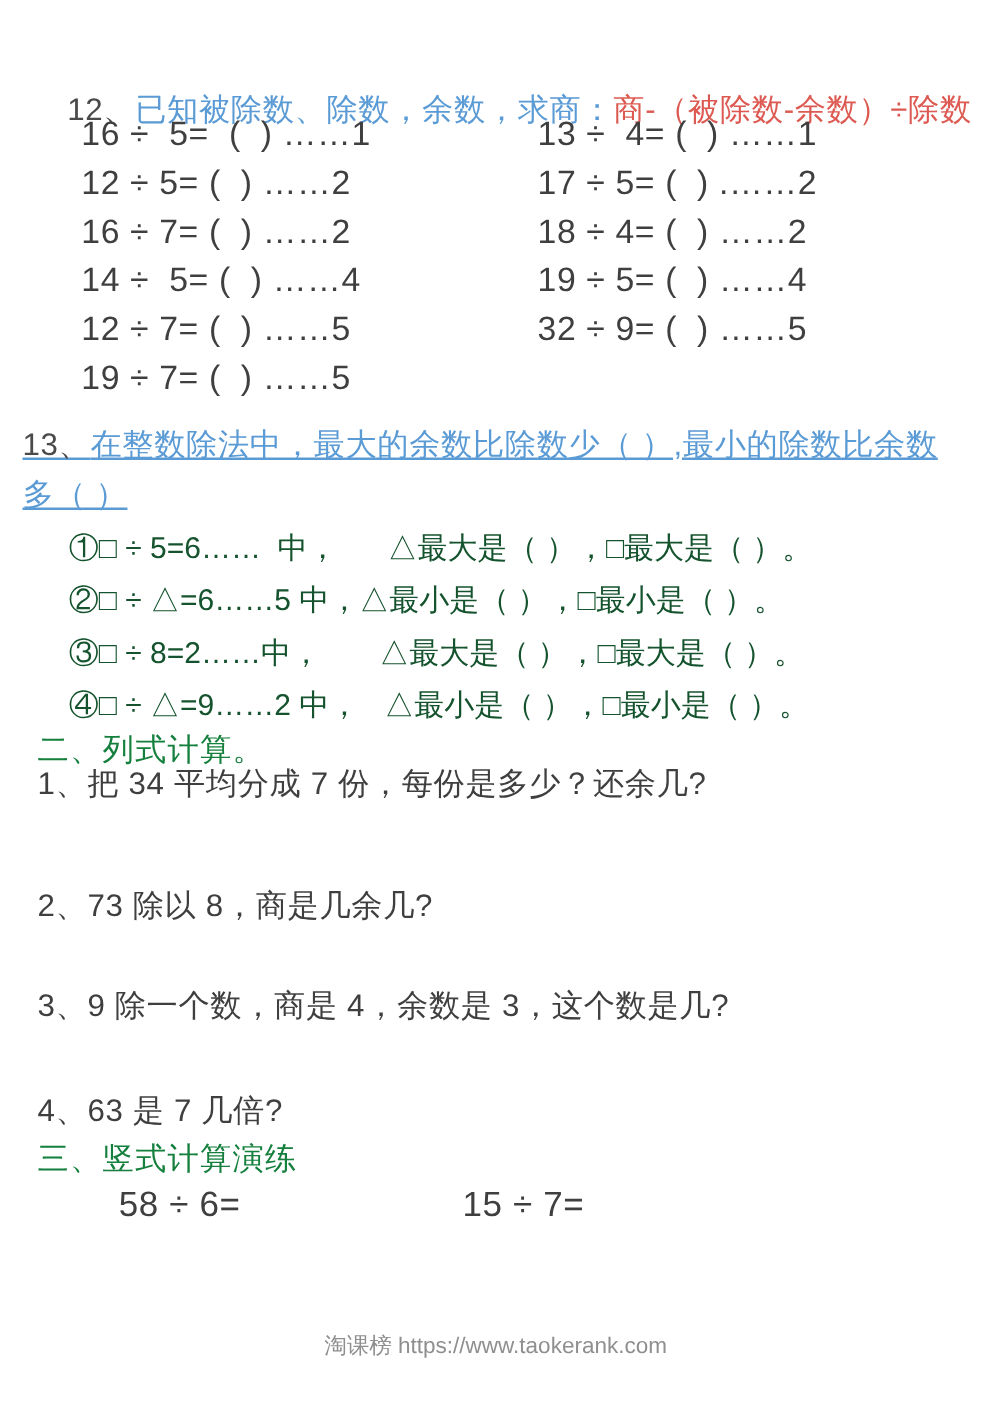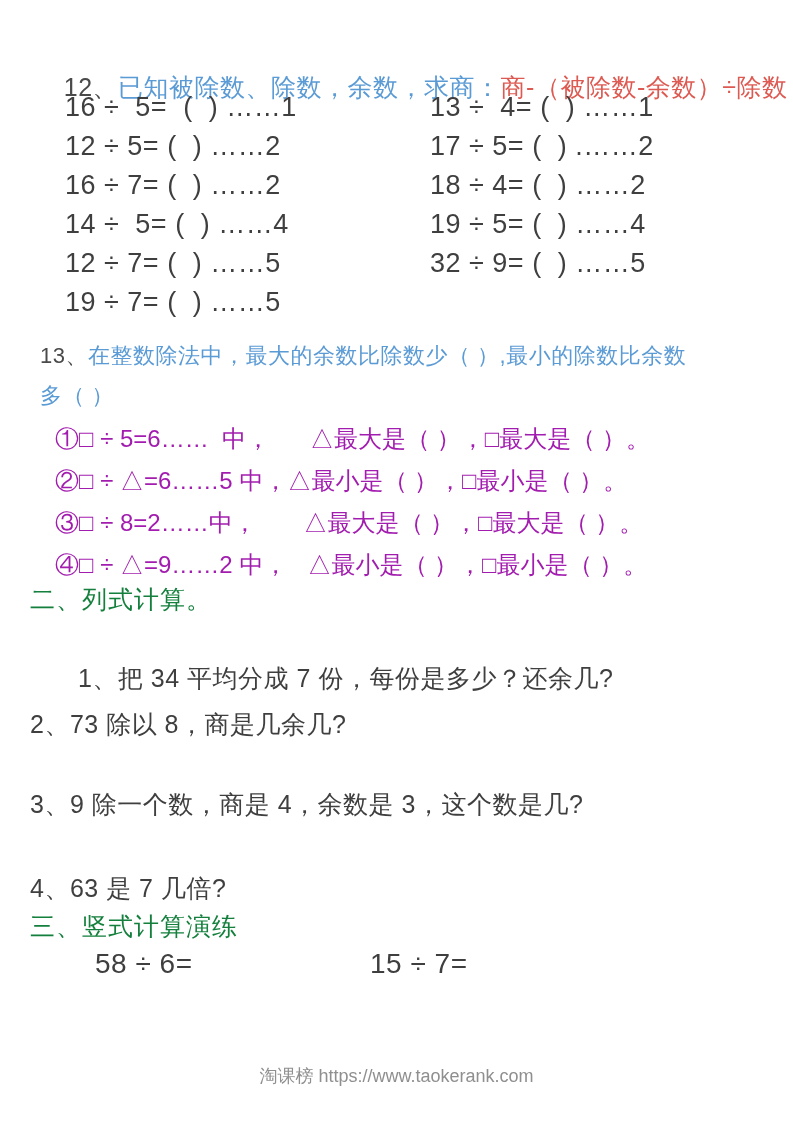"12、已知被除数、除数，余数，求商：商-（被除数-余数）÷除数" .title { left: 34px -> 24px }
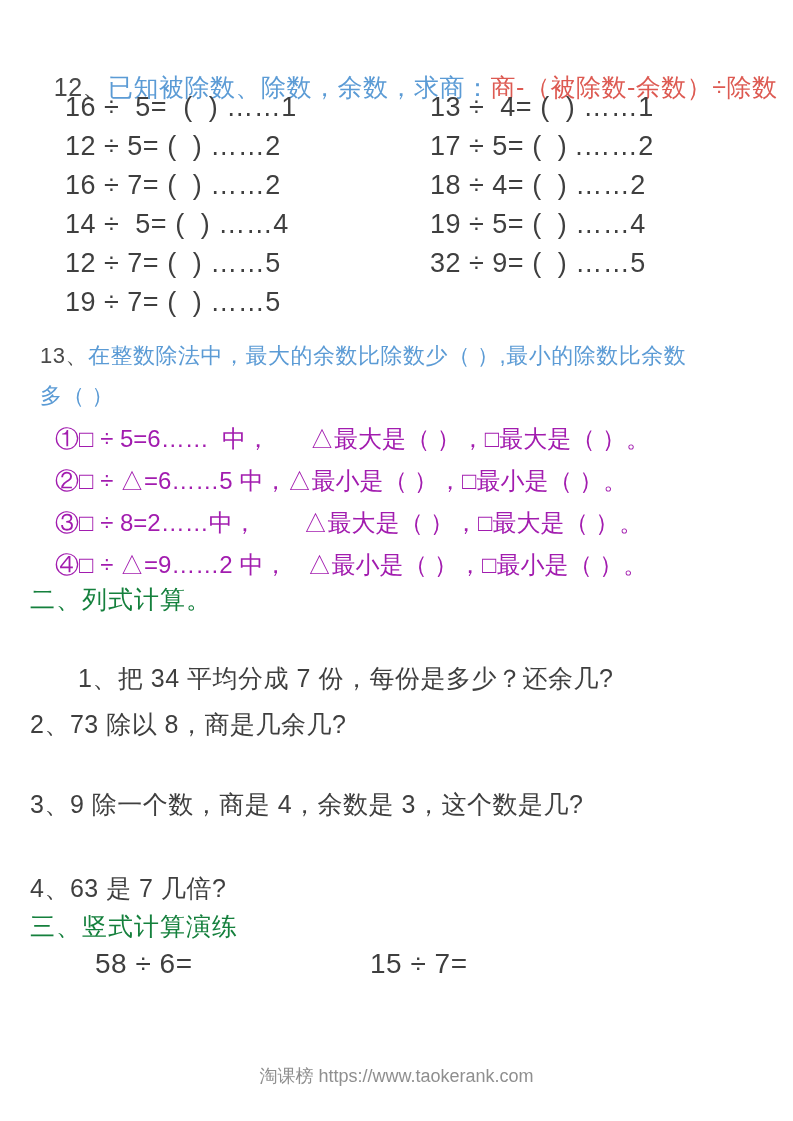"13、在整数除法中，最大的余数比除数少（ ）,最小的除数比余数" .q13 { font-size: 22px -> 25px; left: 40px -> 18px; text-decoration: none -> underline }
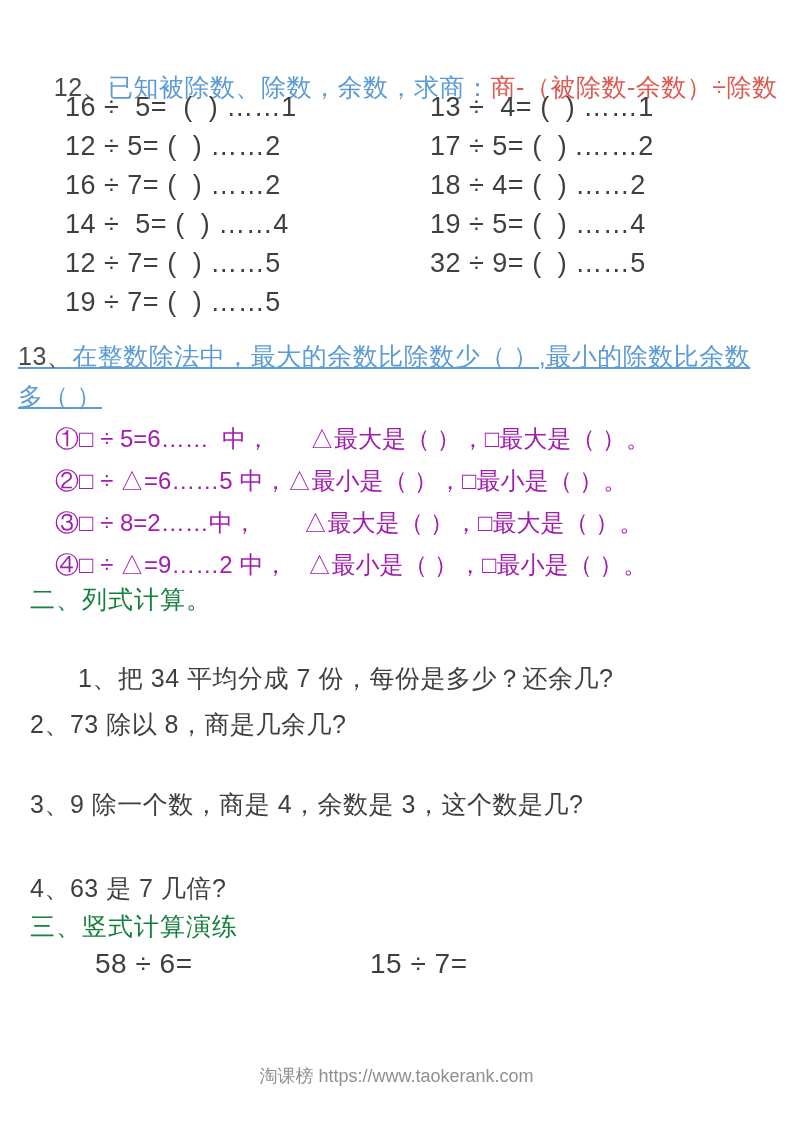"①□ ÷ 5=6…… 中， △最大是（" .items { color: #a21caf -> #14532d }
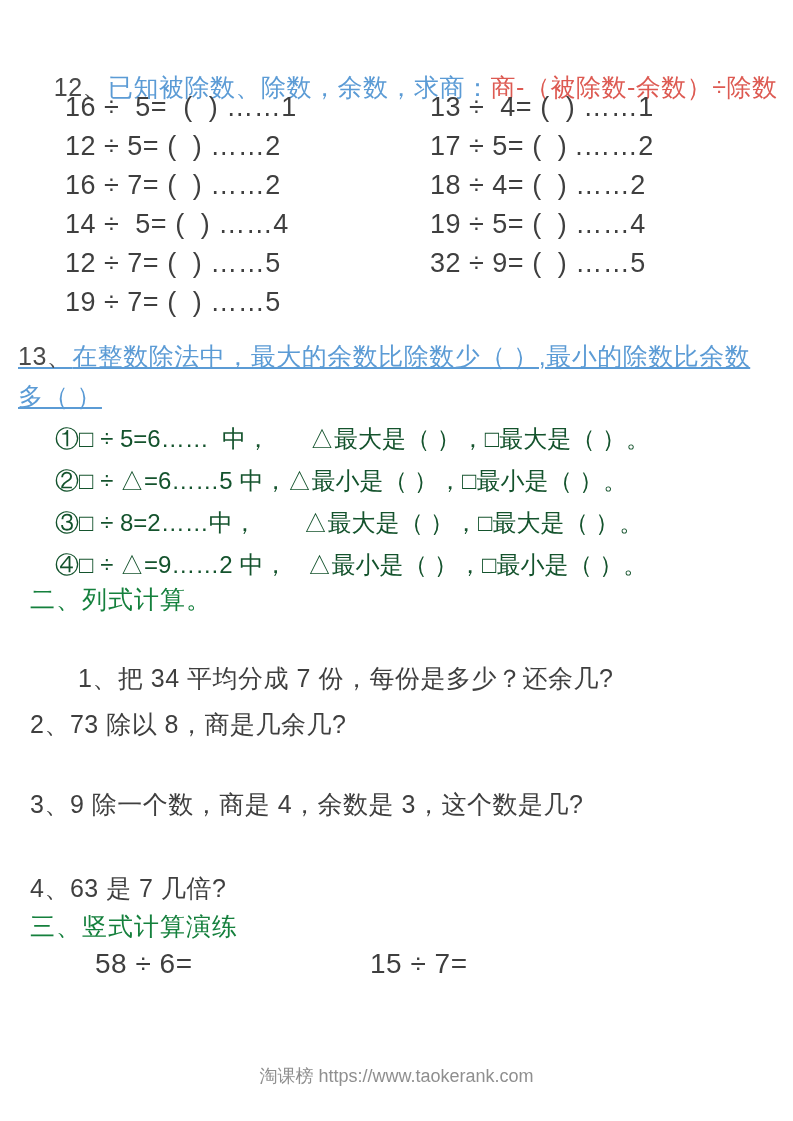"1、把 34 平均分成 7 份，每份是多少？还余几?" .q1 { margin-left: 48px -> none; top: 662px -> 610px }
